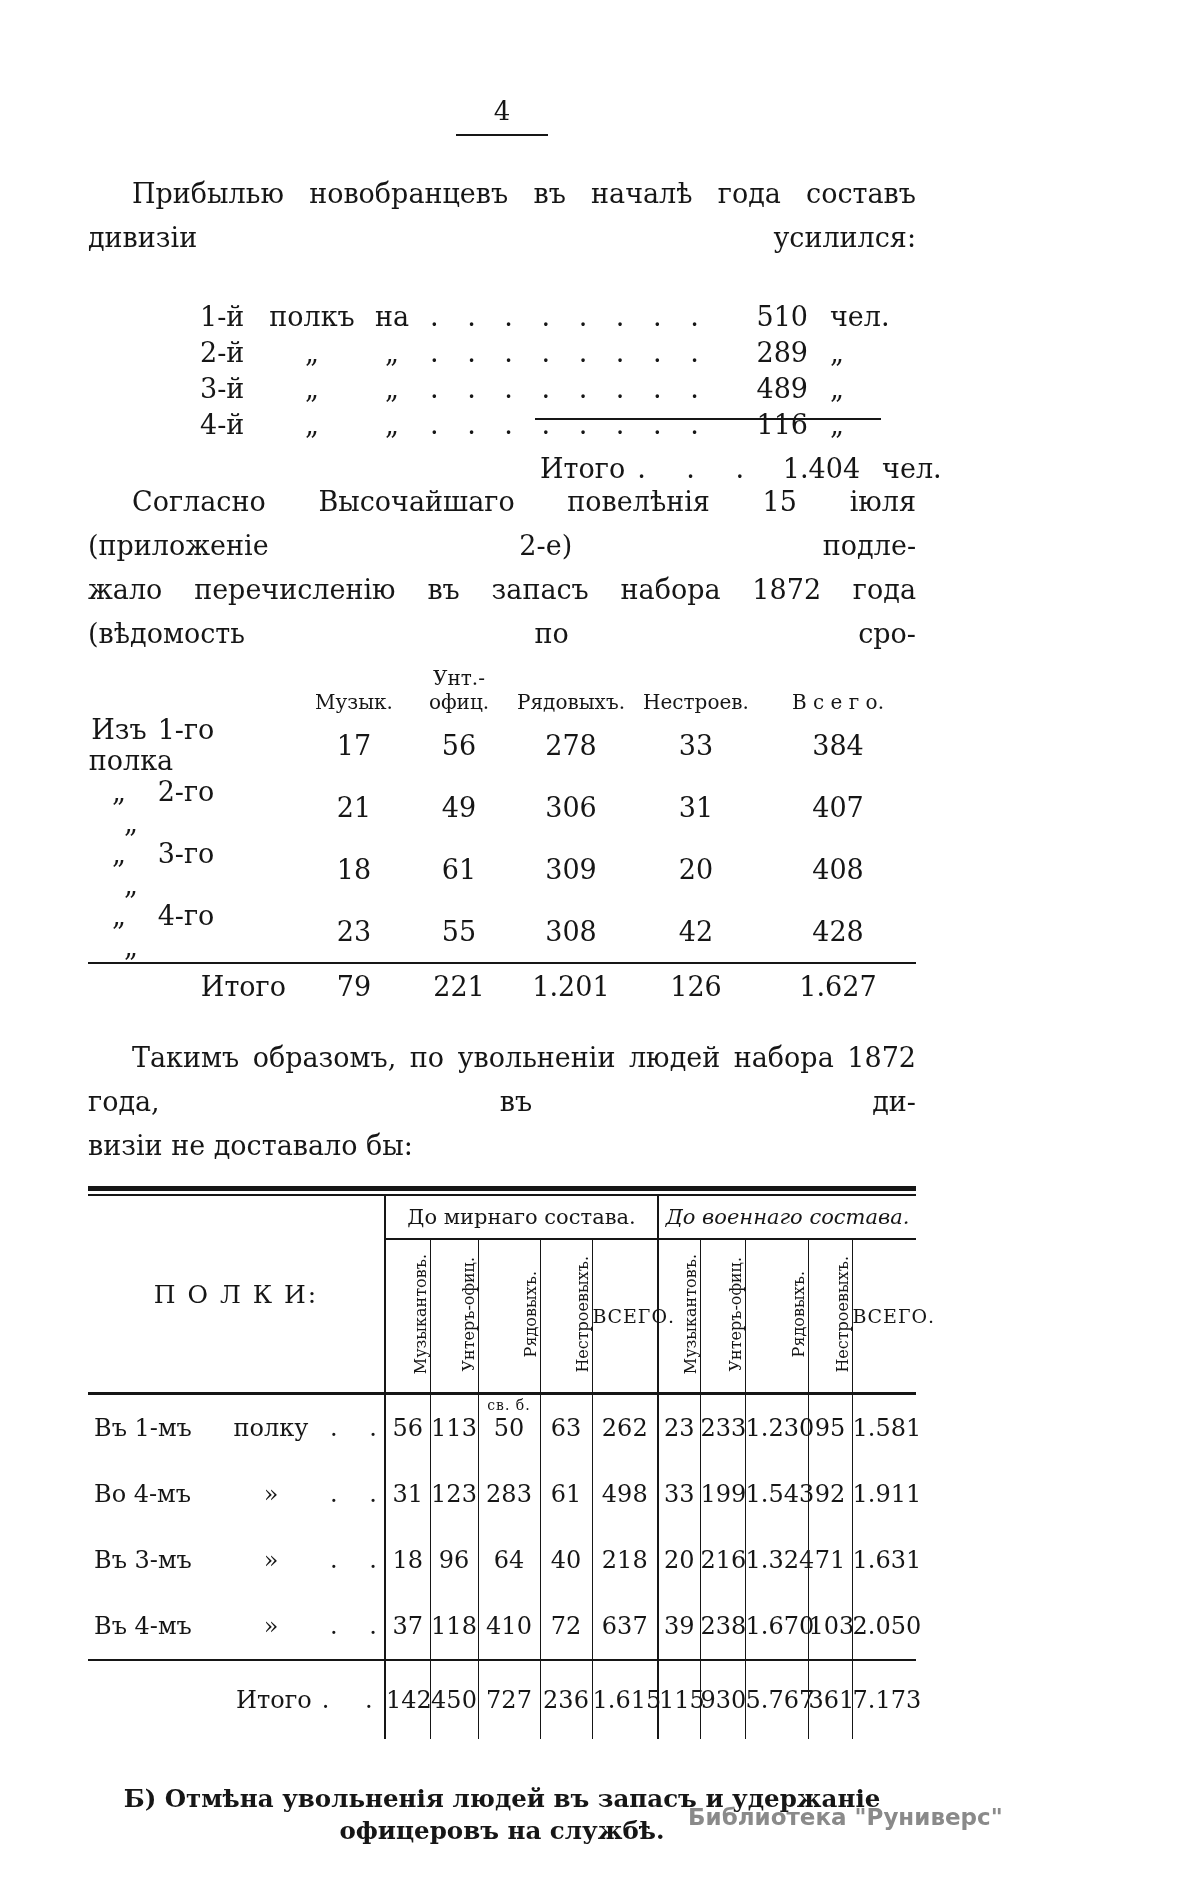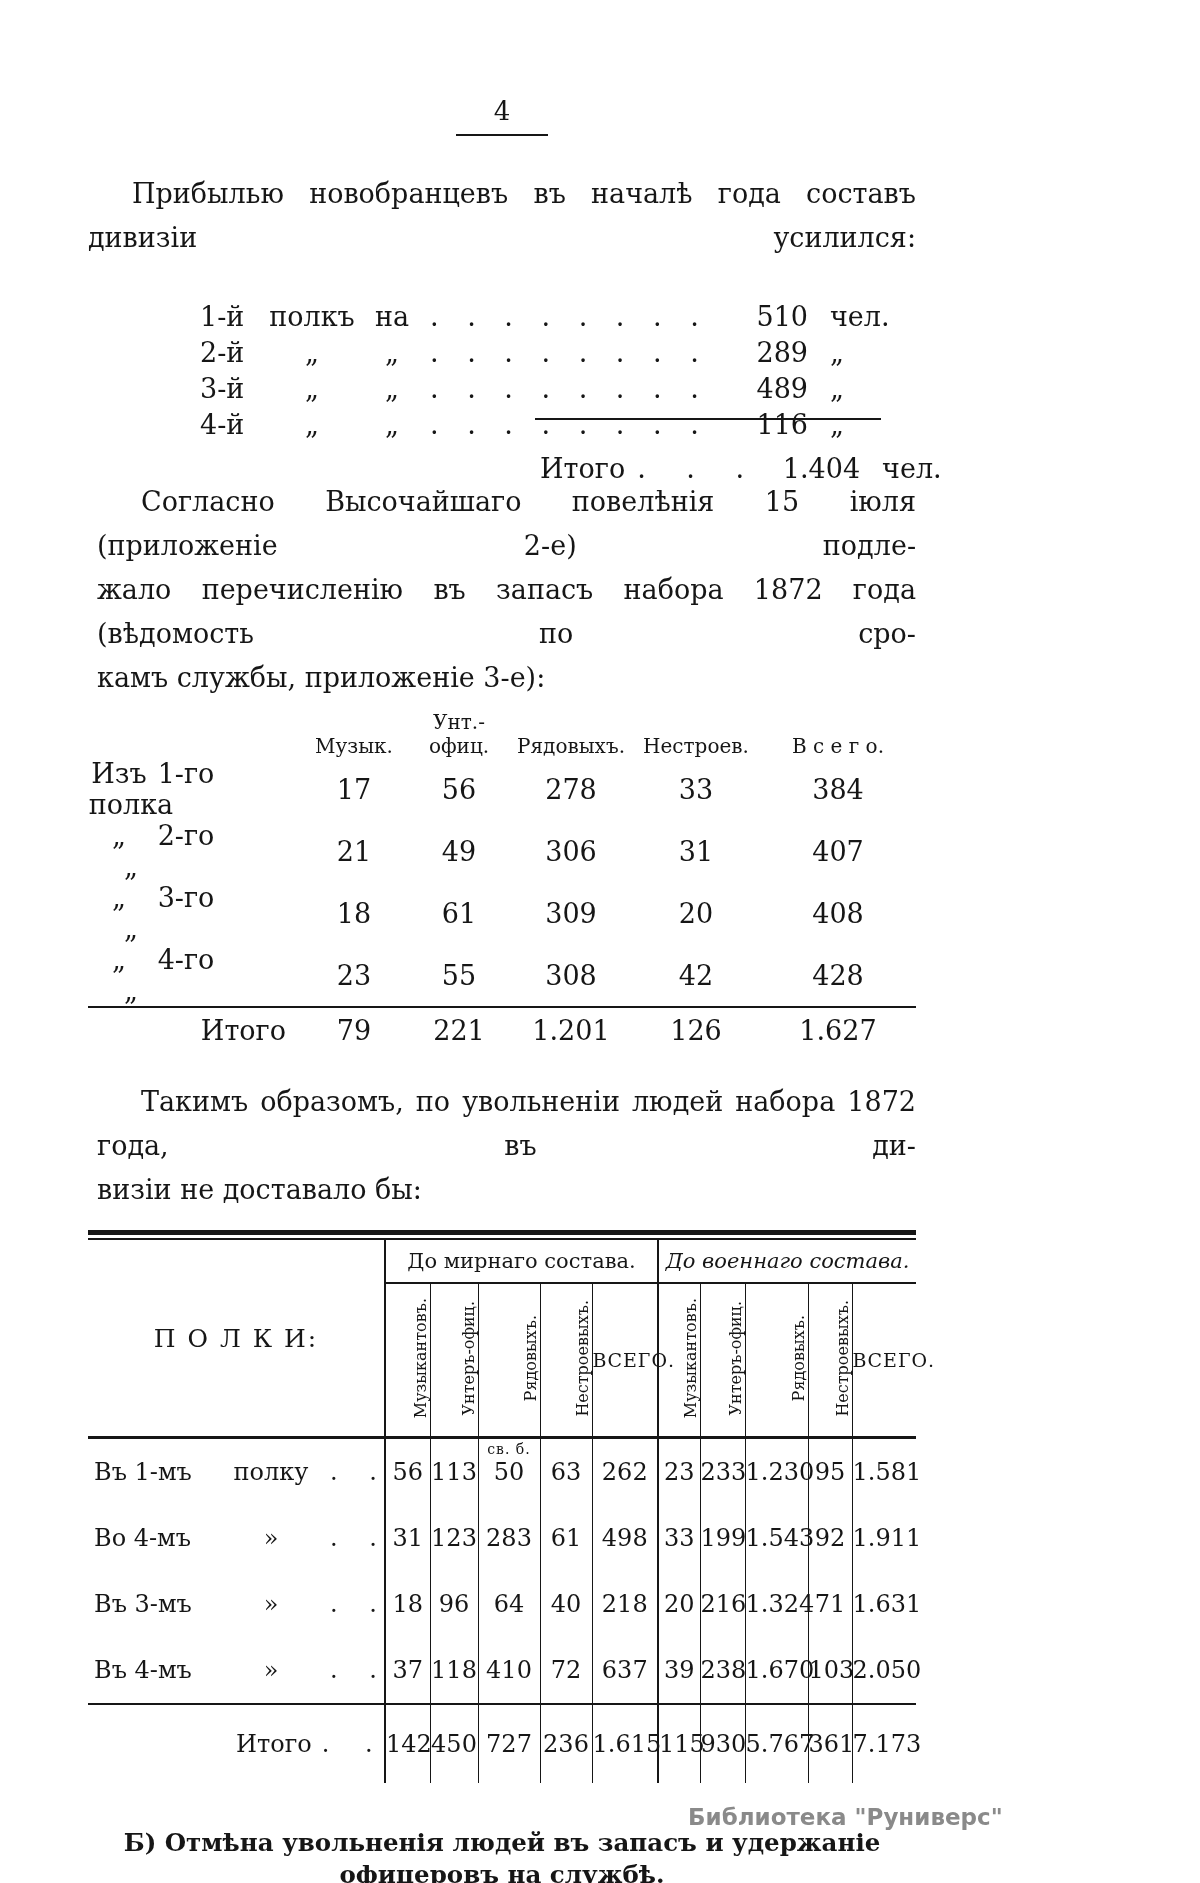"Согласно Высочайшаго повелѣнія 15 іюля" .jline { margin-left: 9px -> none }
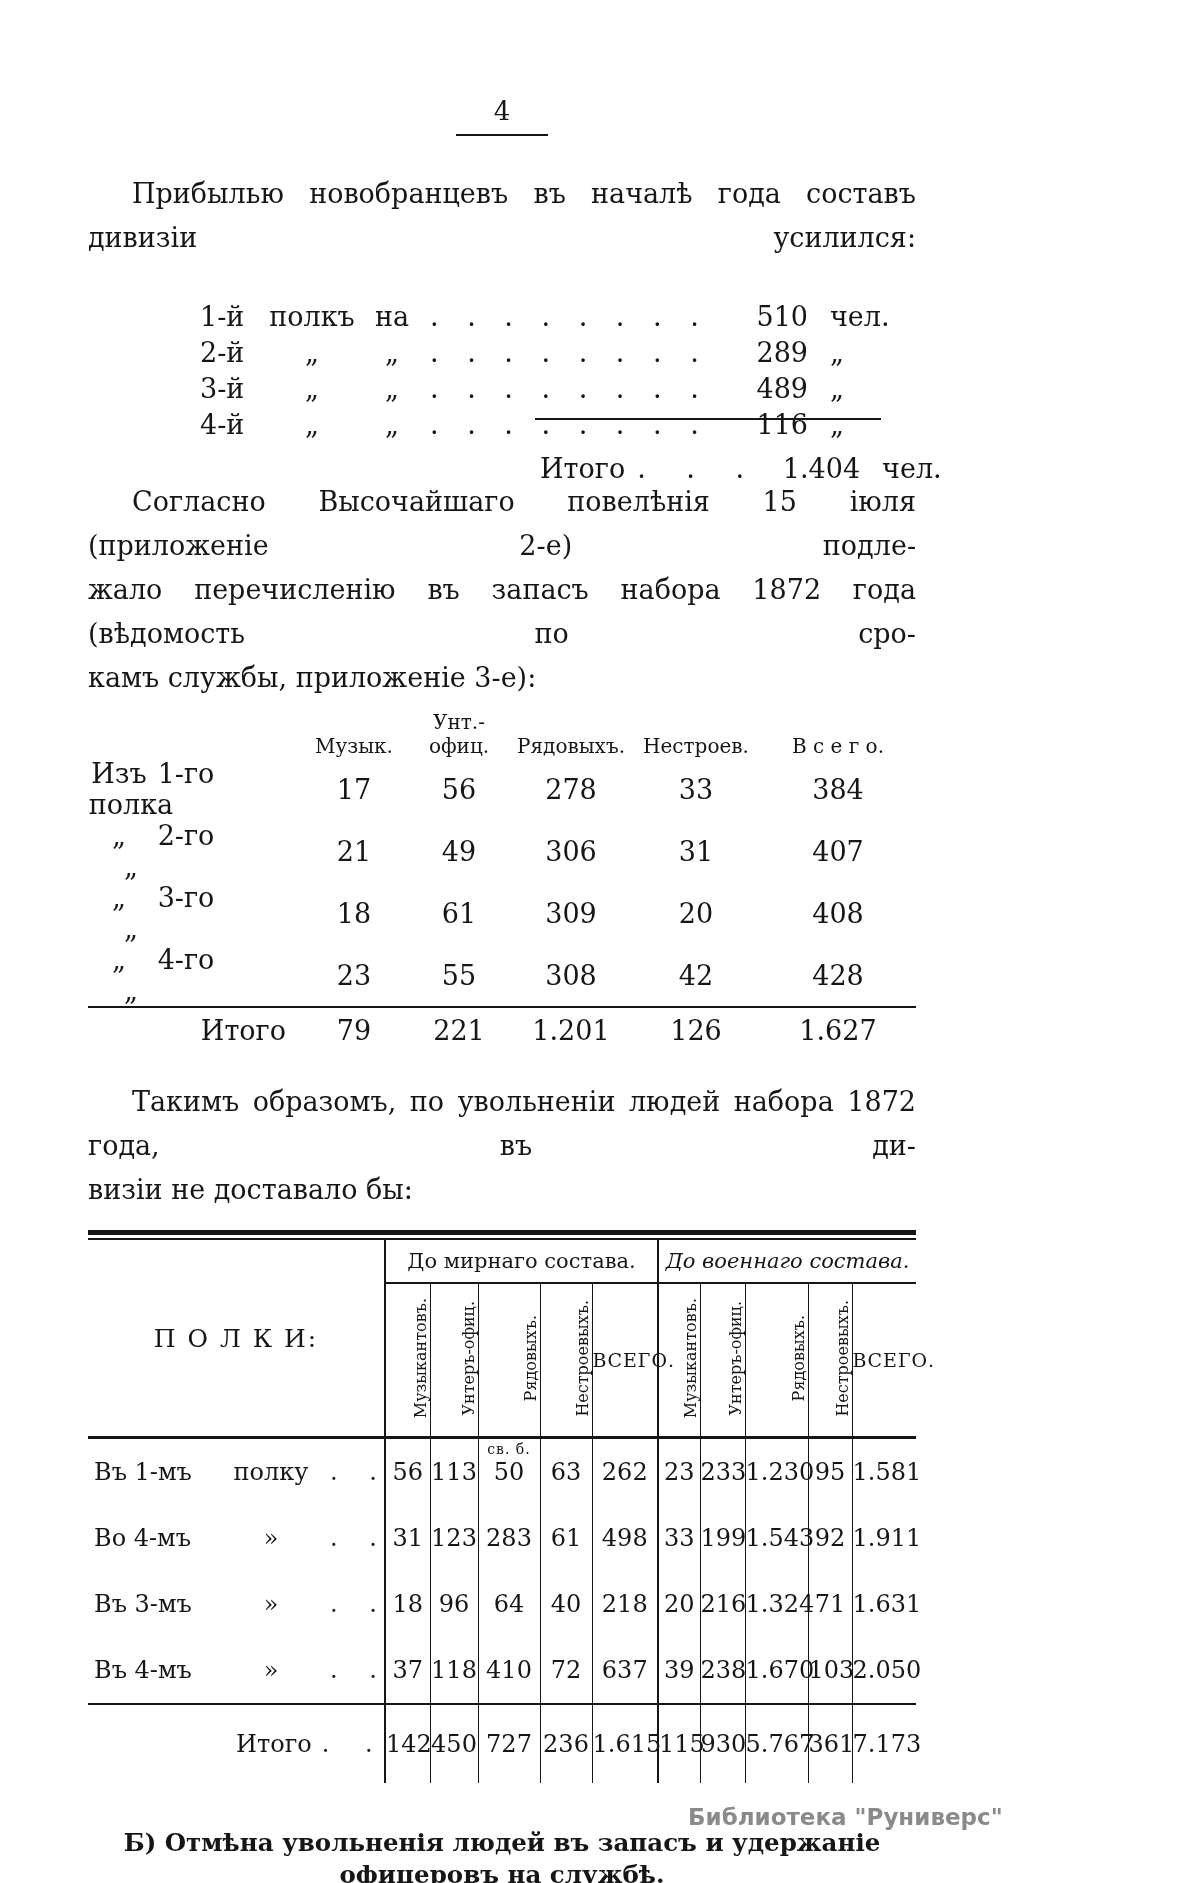"камъ службы, приложеніе 3-е):" div.jline { html: <div>камъ службы, приложеніе 3-е):</div> -> none }
